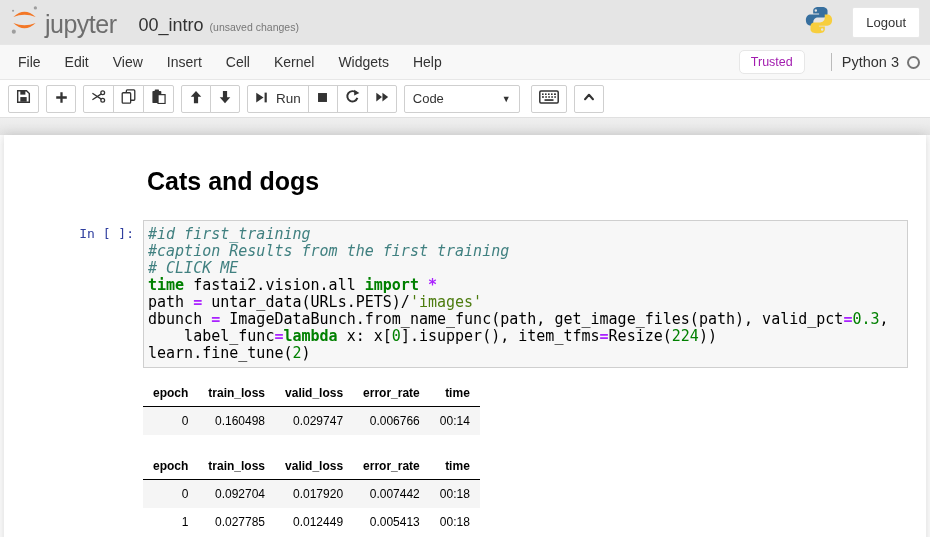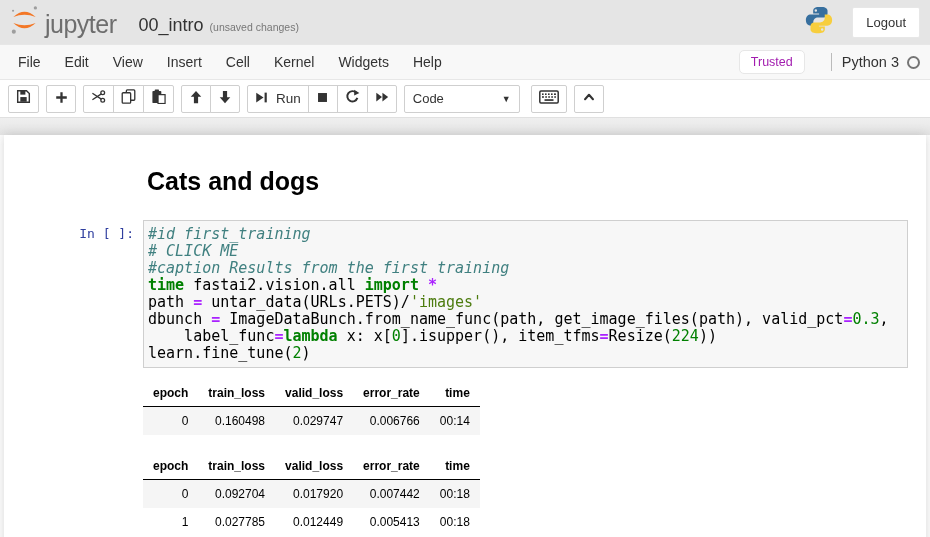"# CLICK ME" div.code-line { order: before "#caption Results from the first" -> after "#caption Results from the first" }
